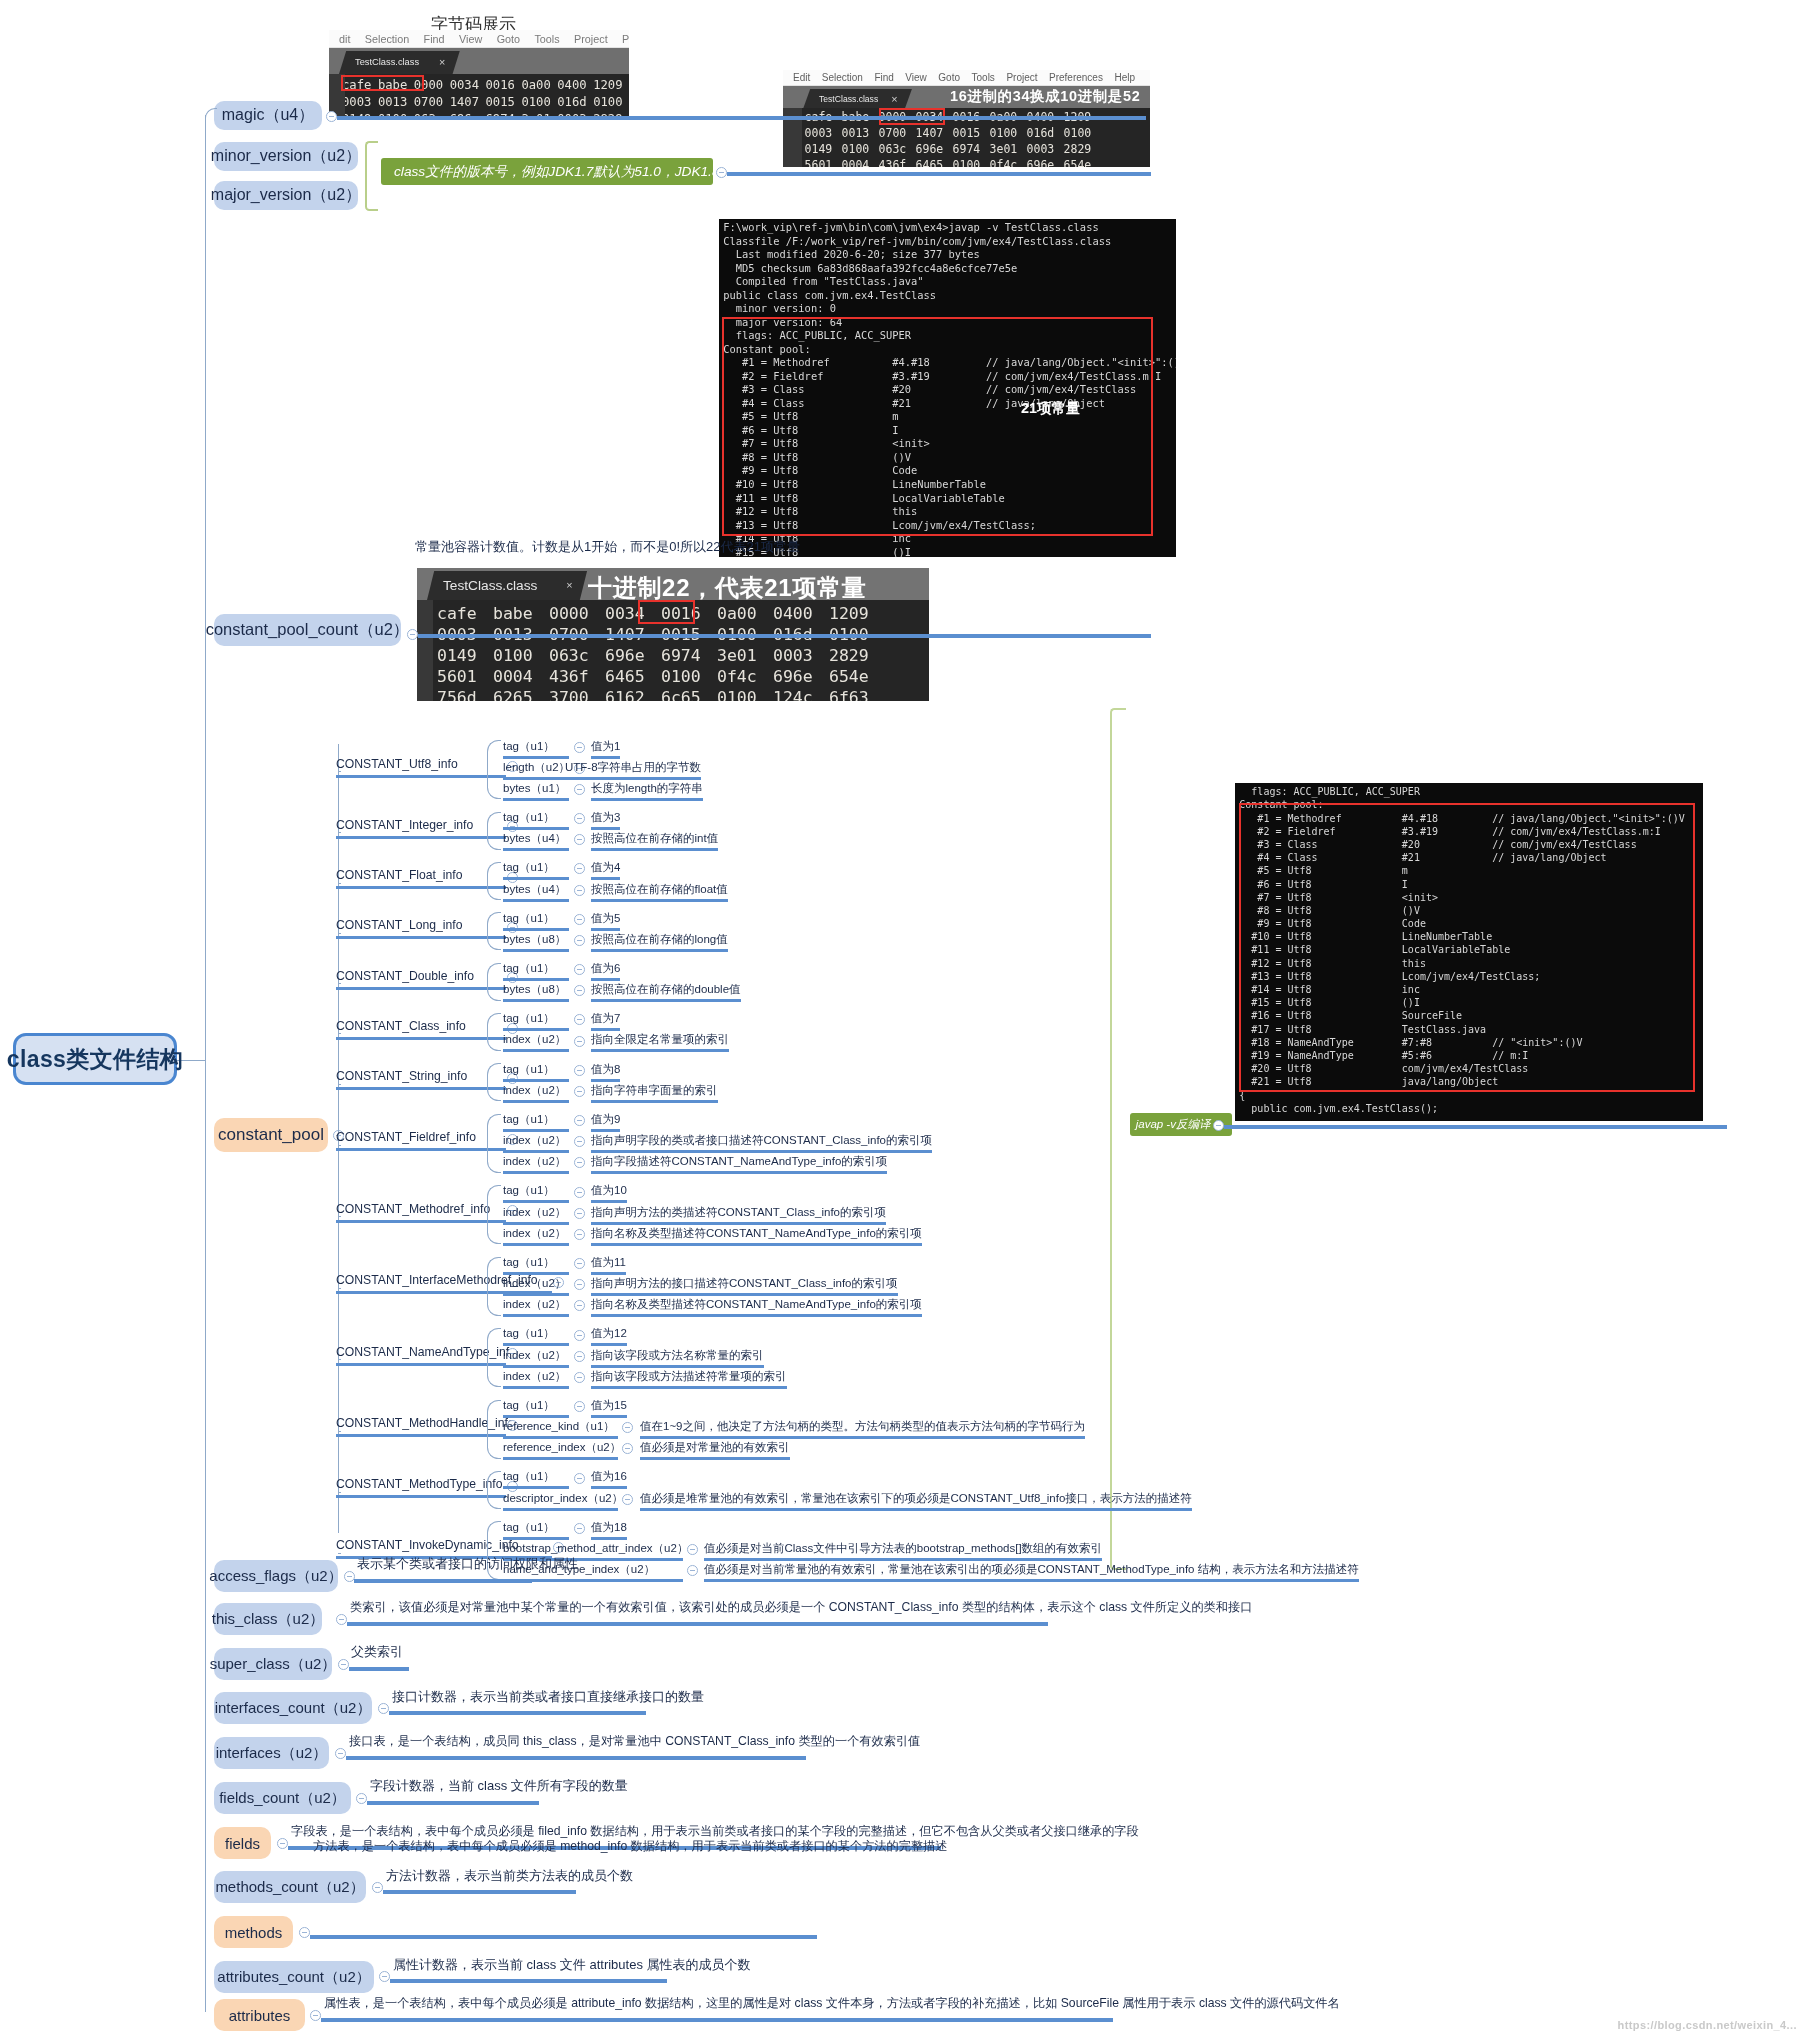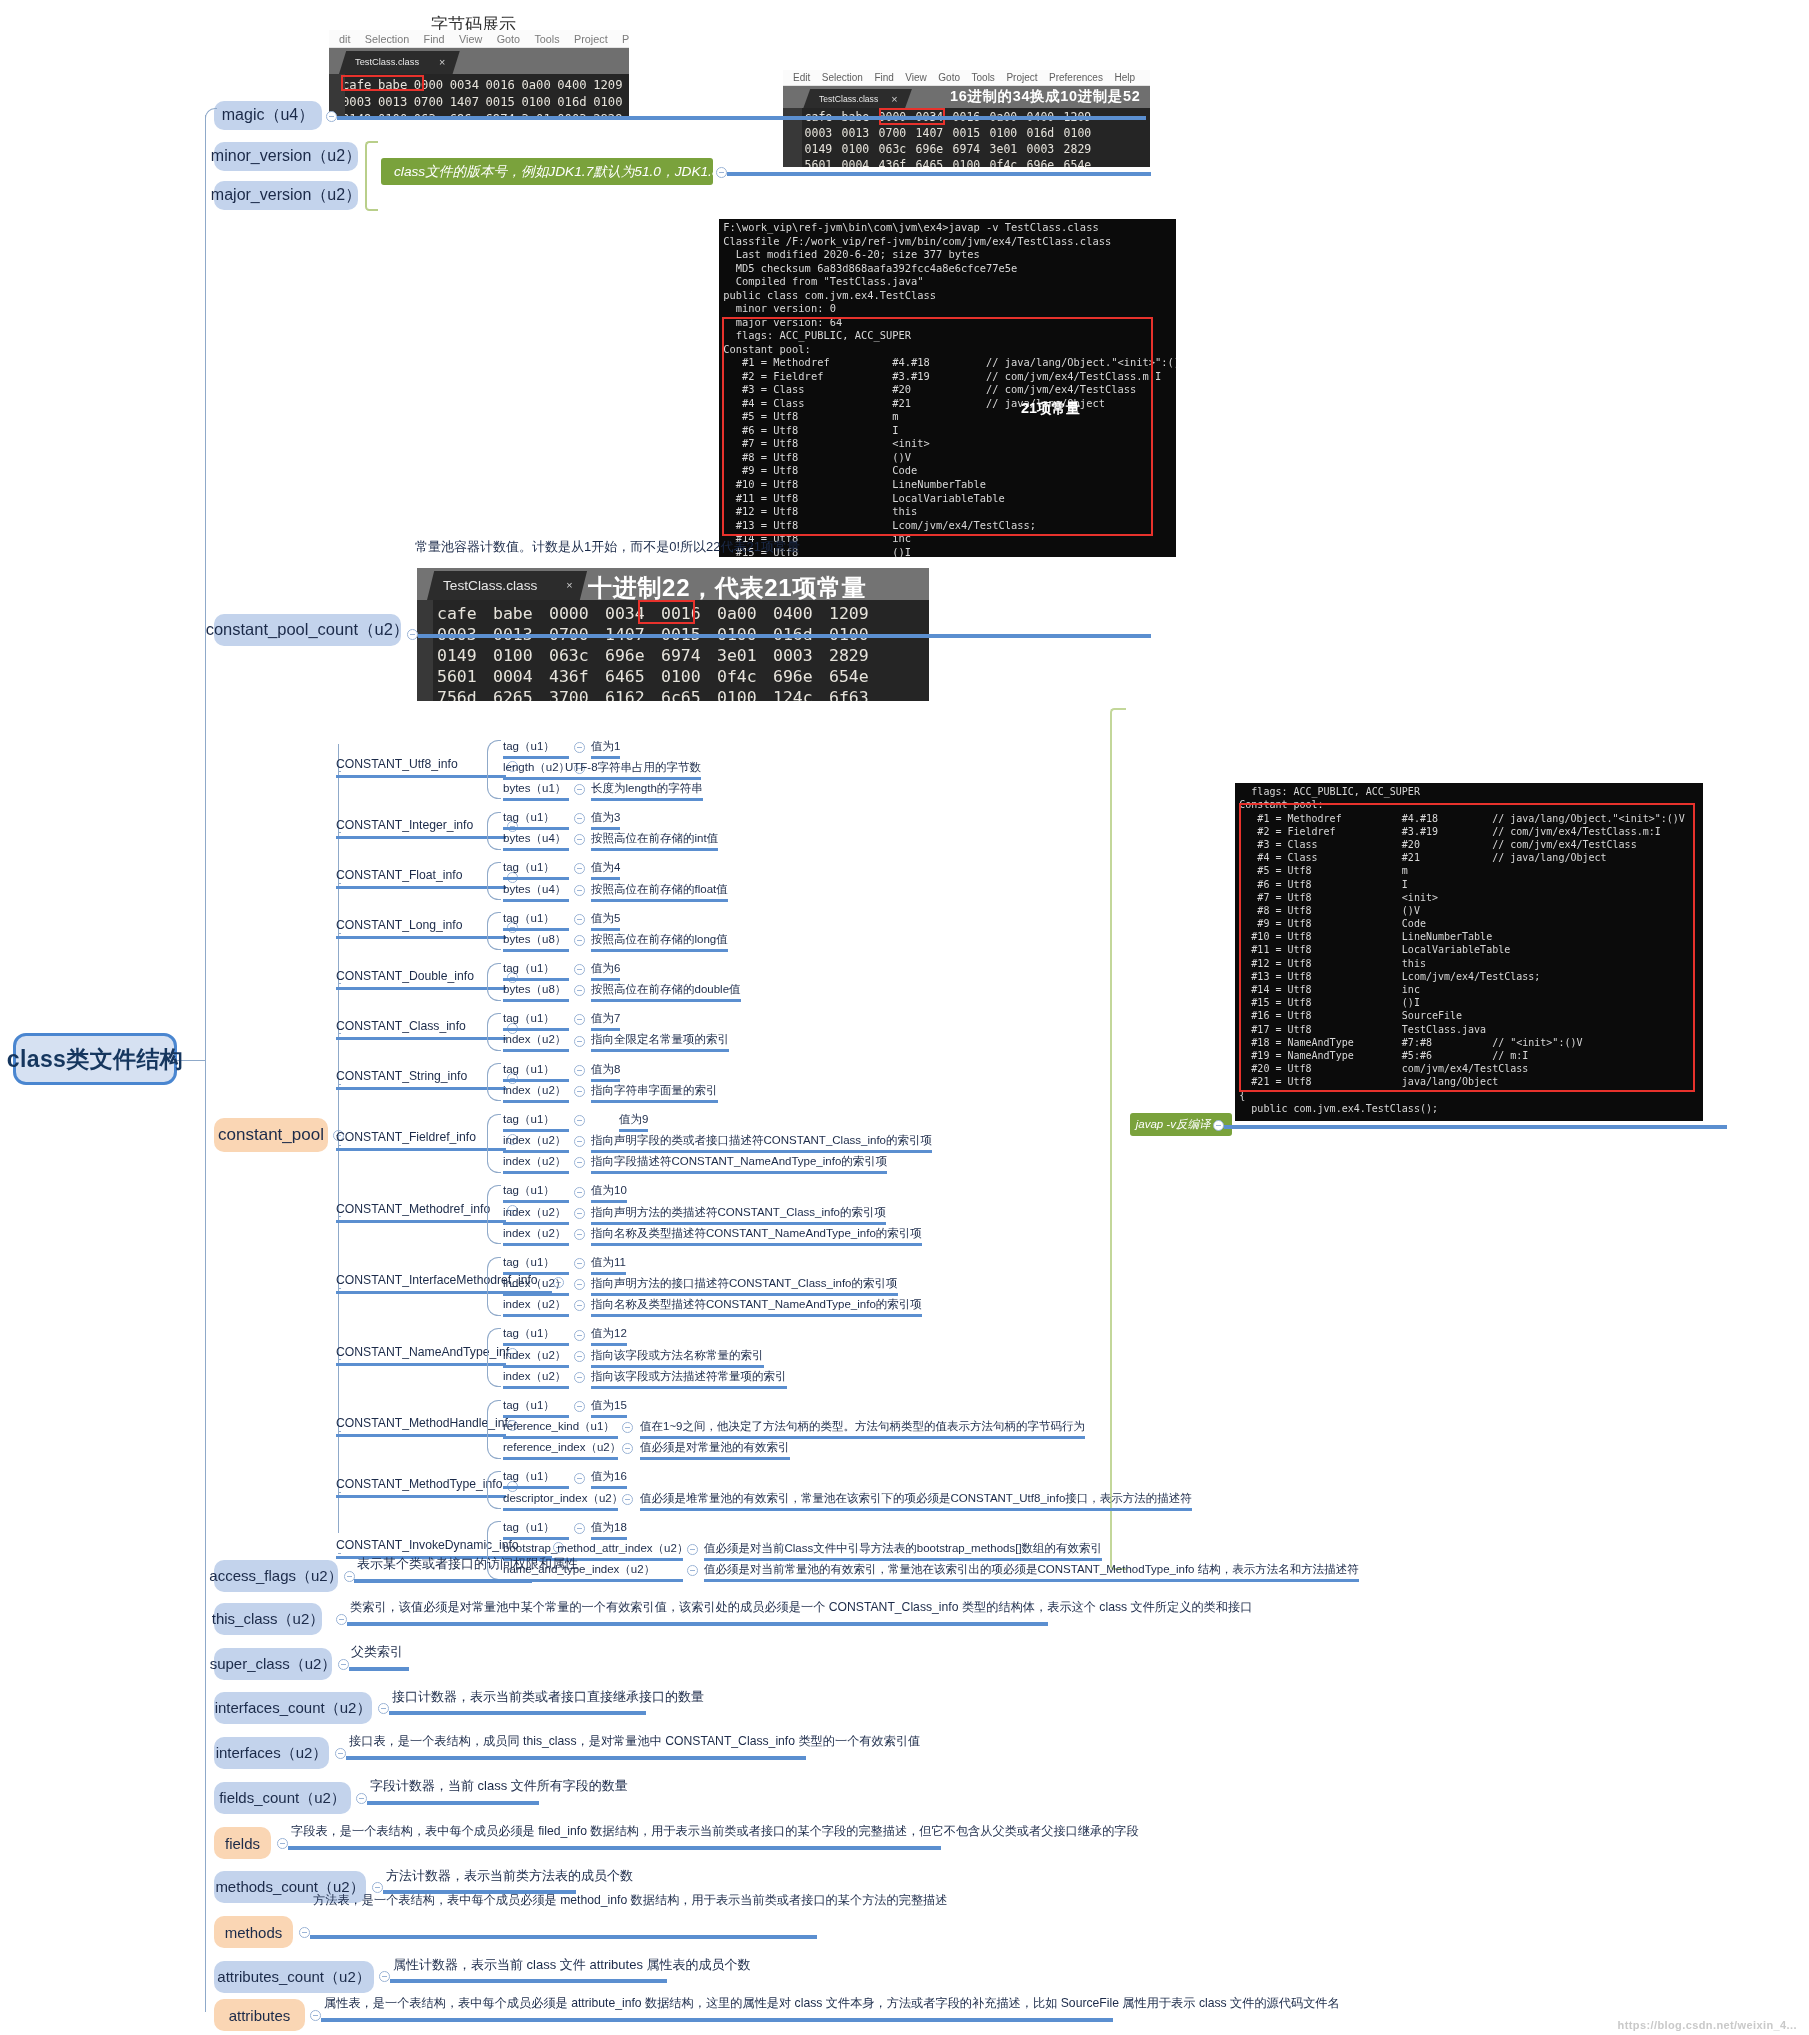"值为9" div.tnode { margin-left: 28px -> none }
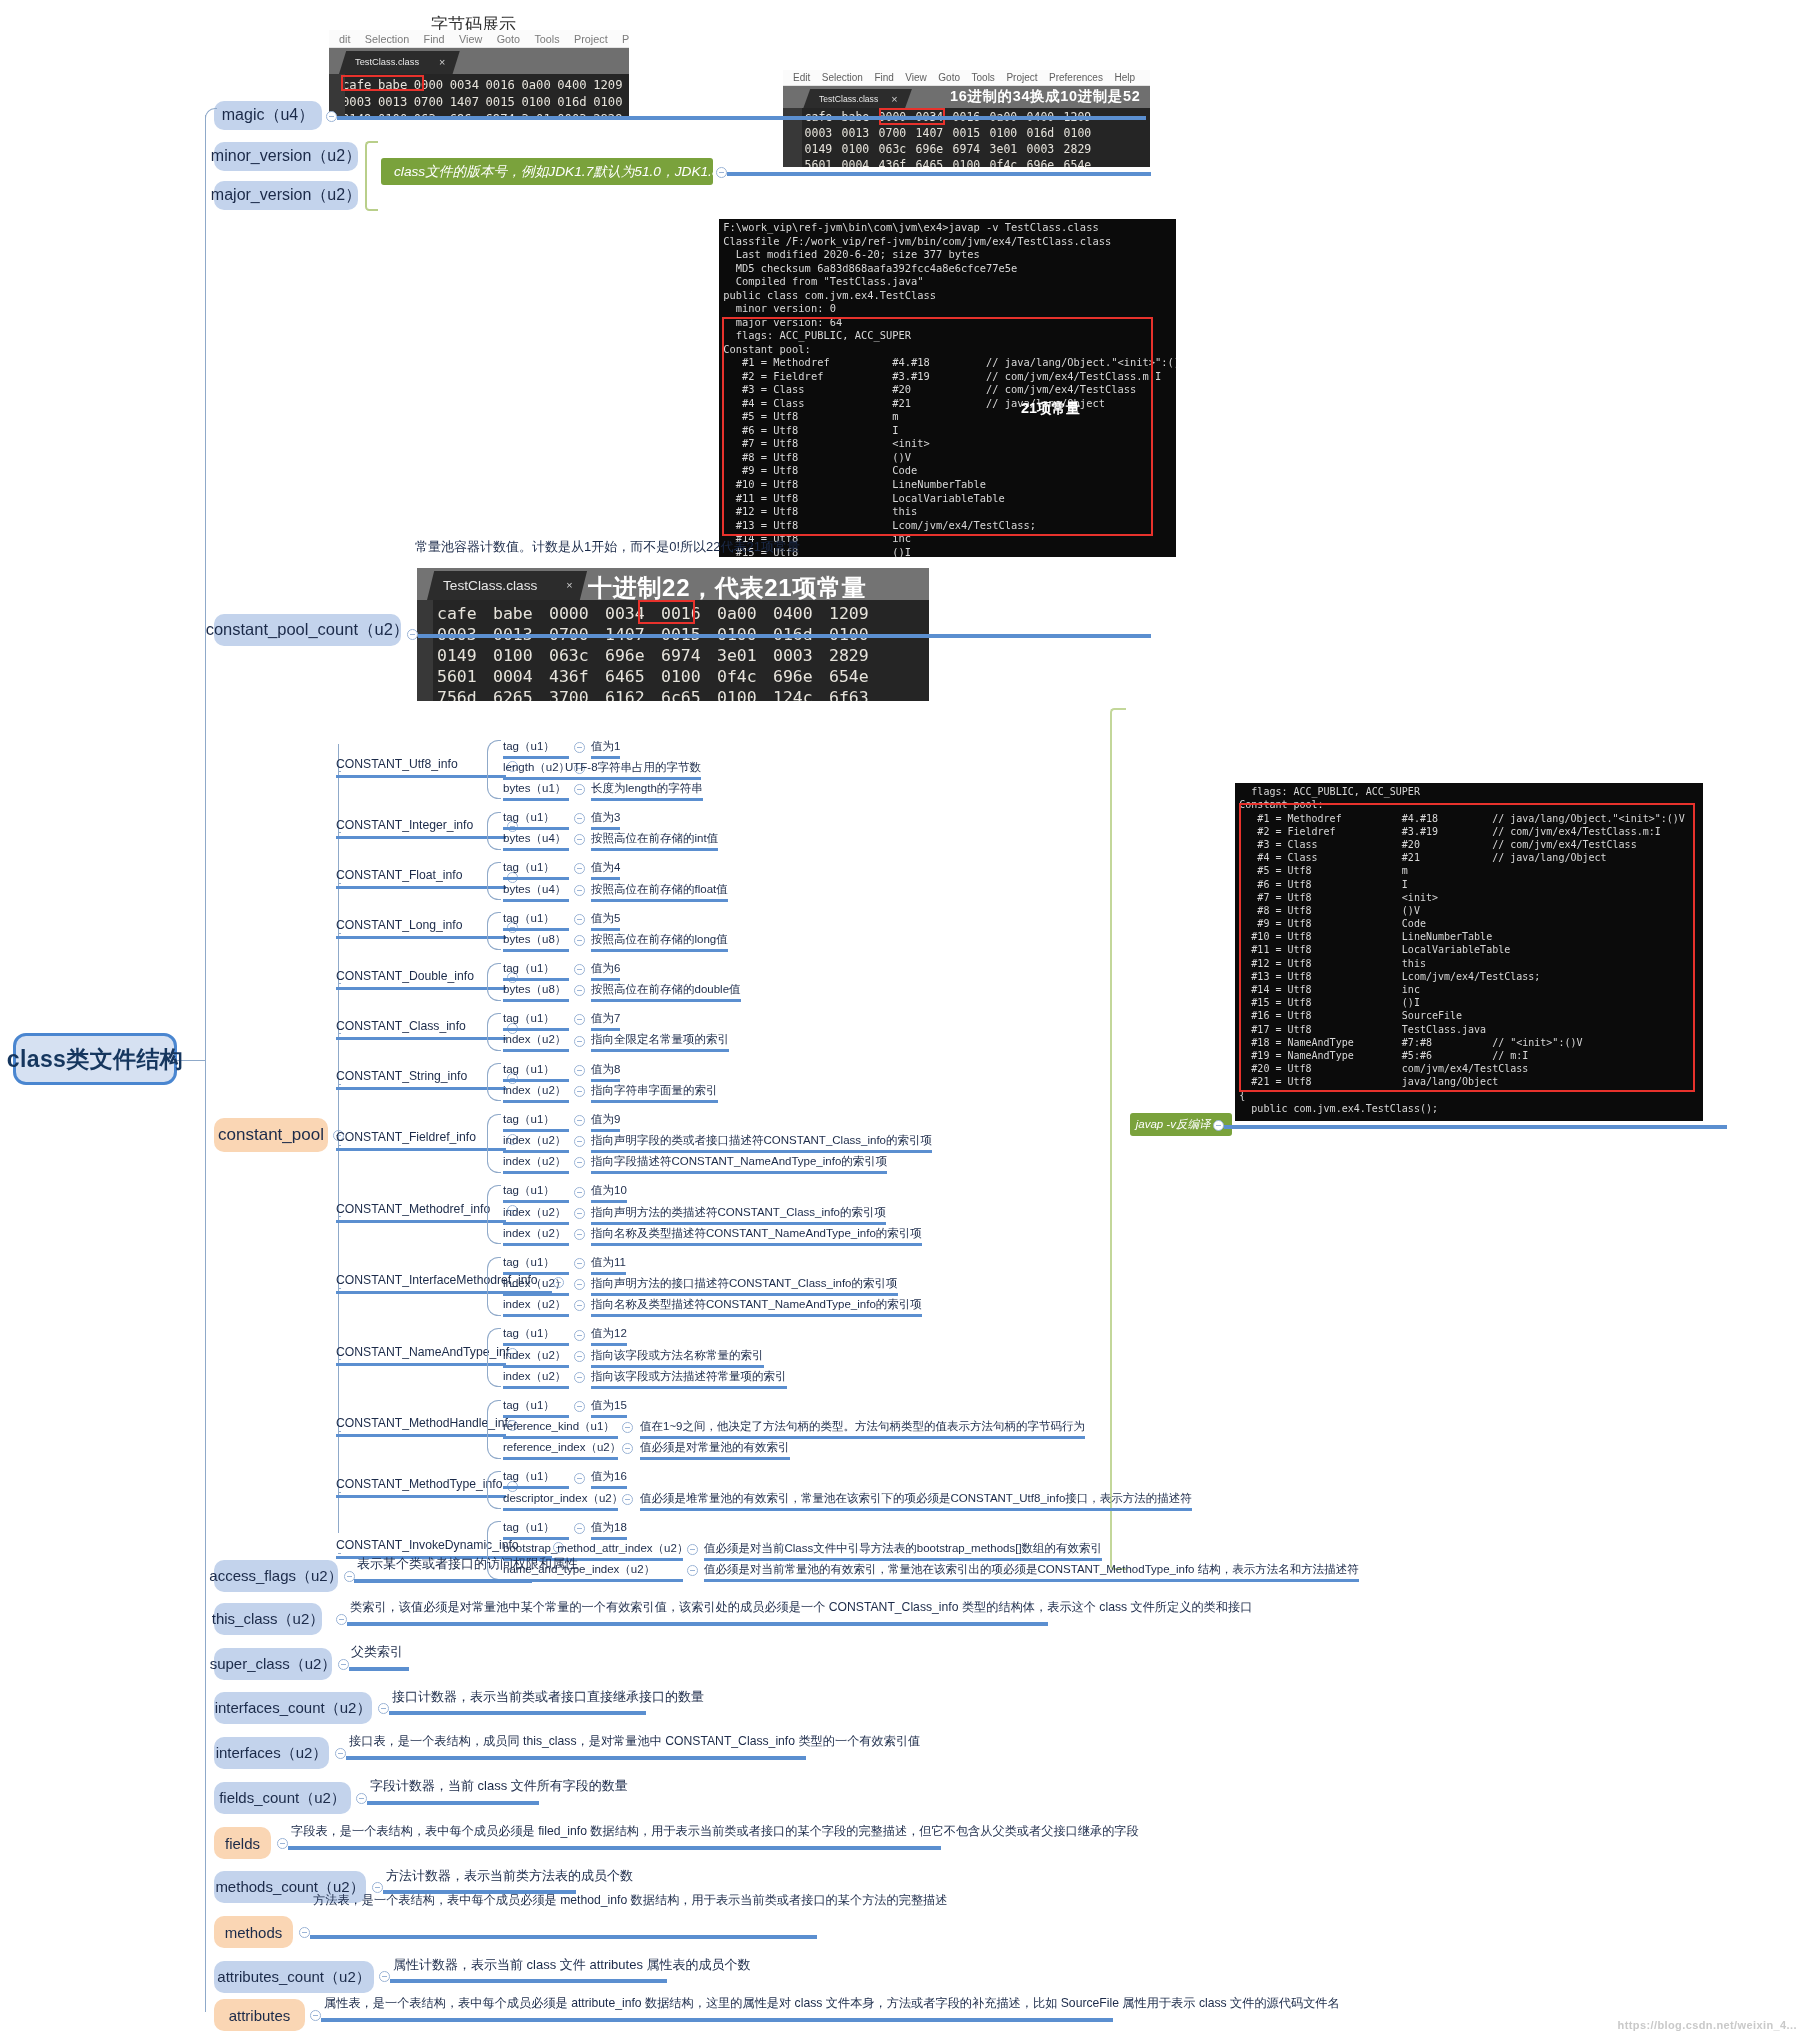"方法表，是一个表结构，表中每个成员必须是 method_info" div.tnode { top: 1894px -> 1840px }
